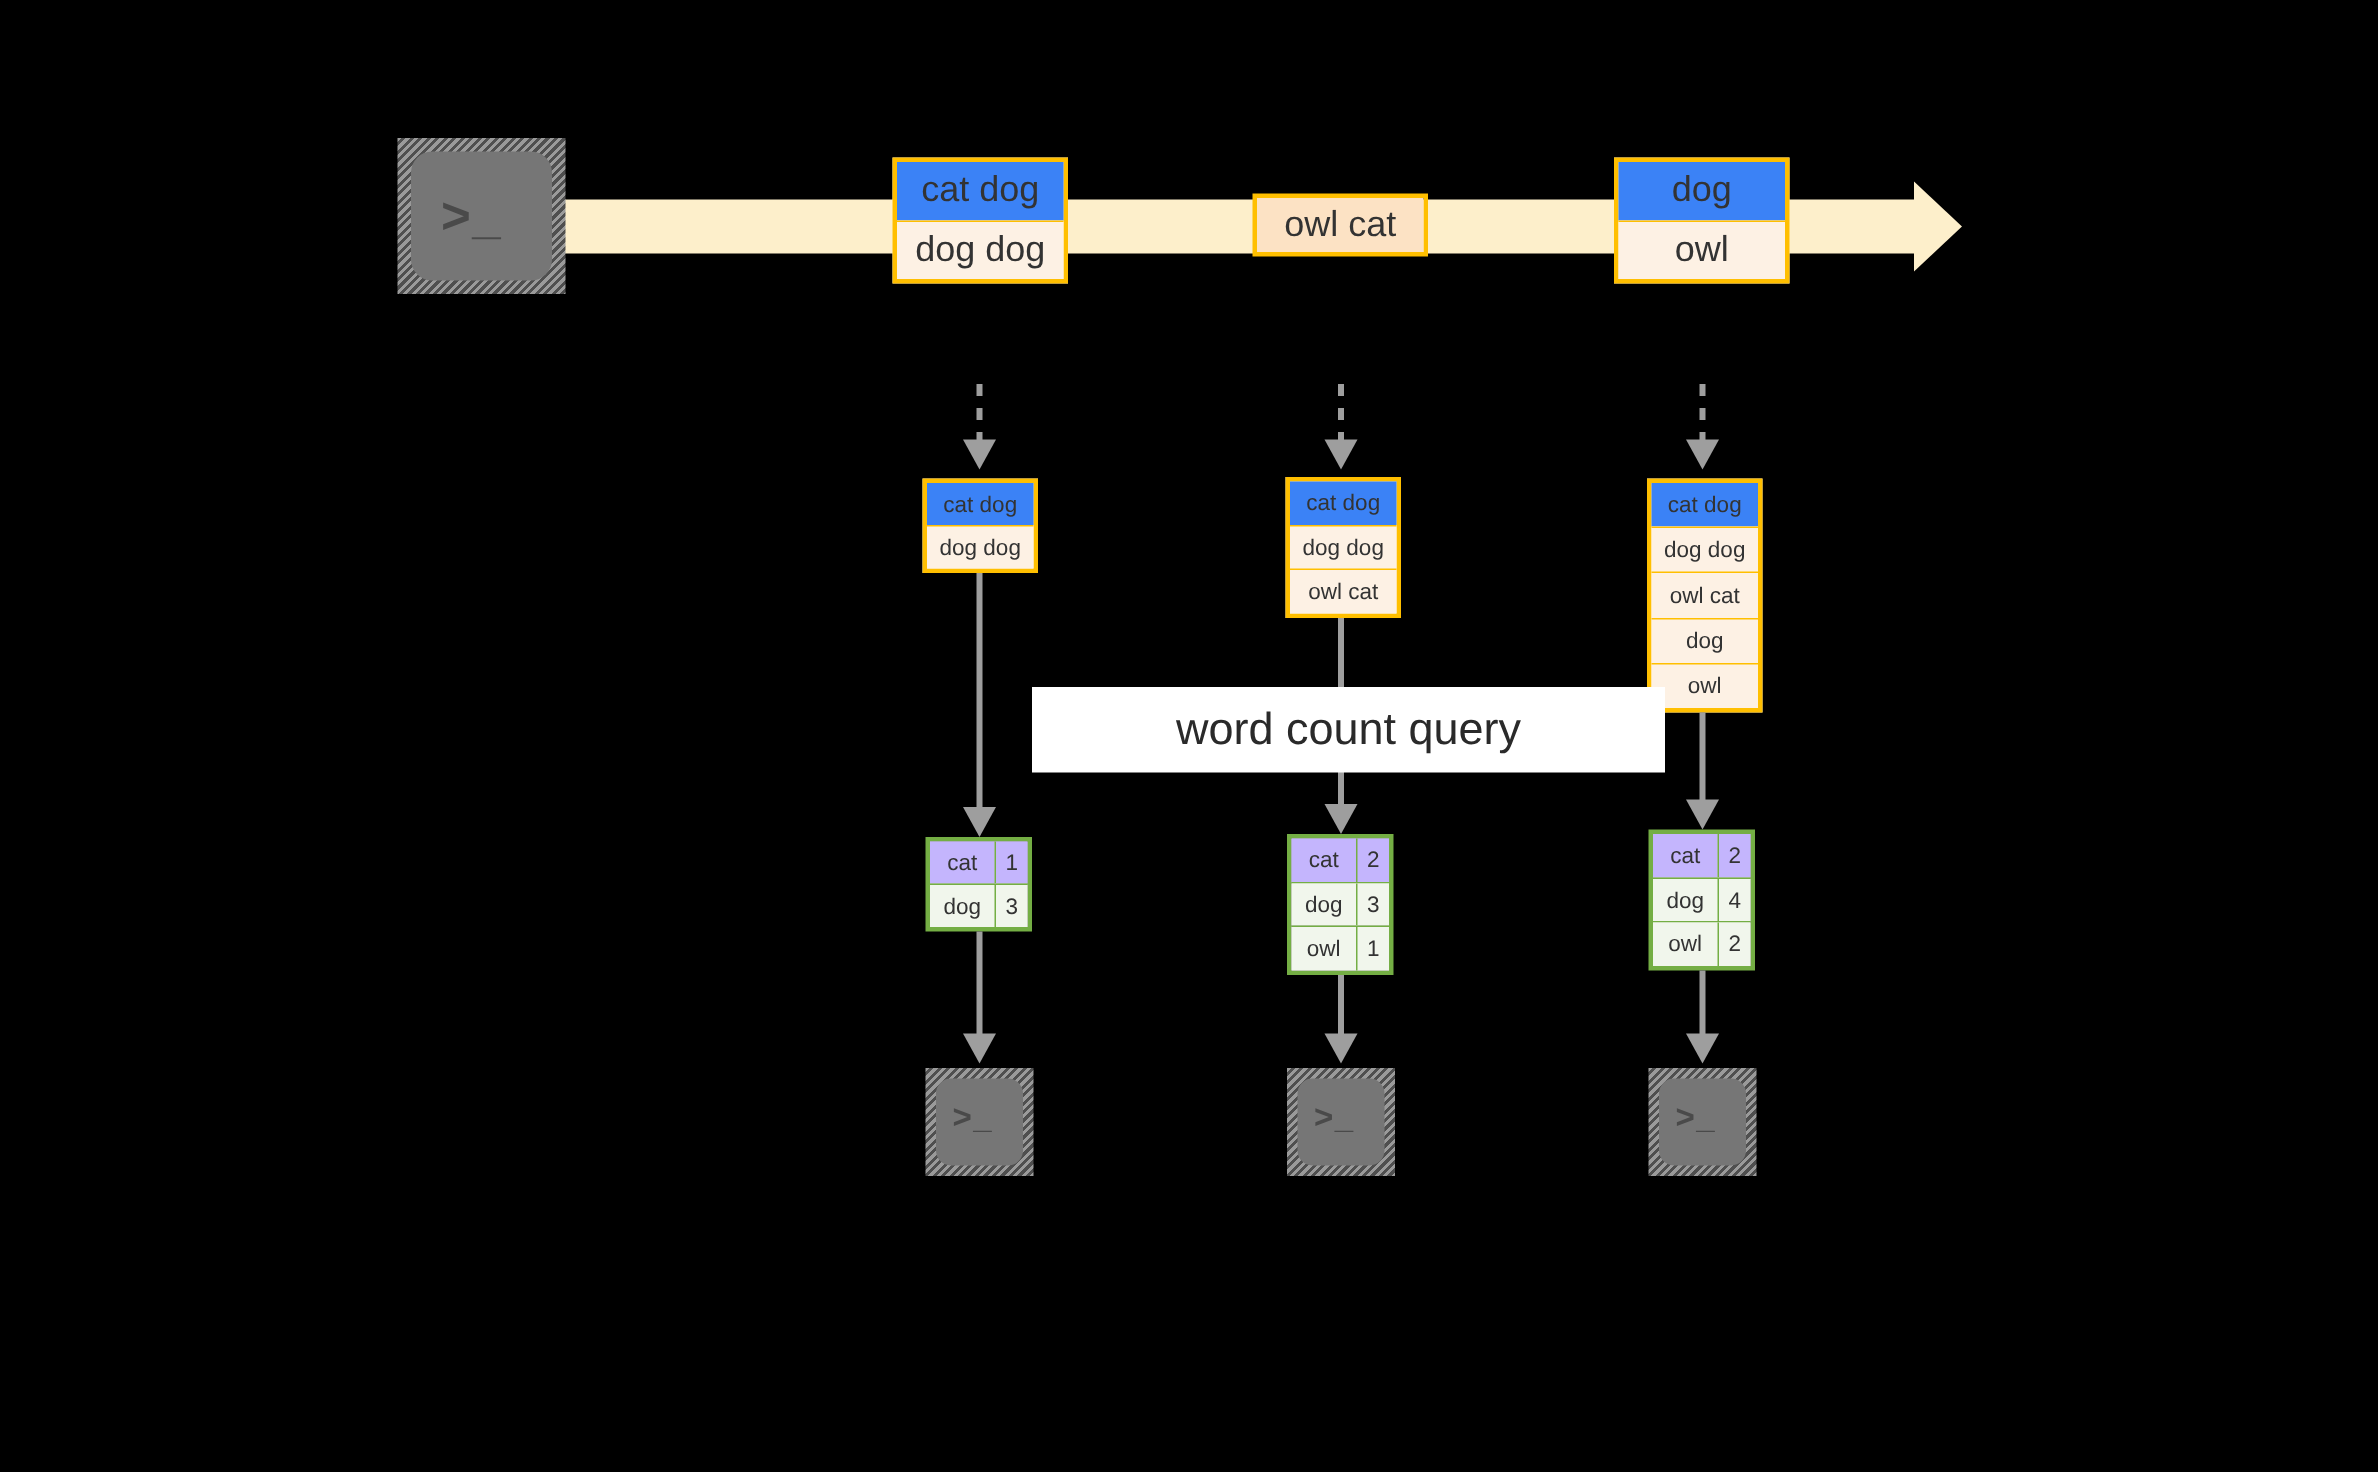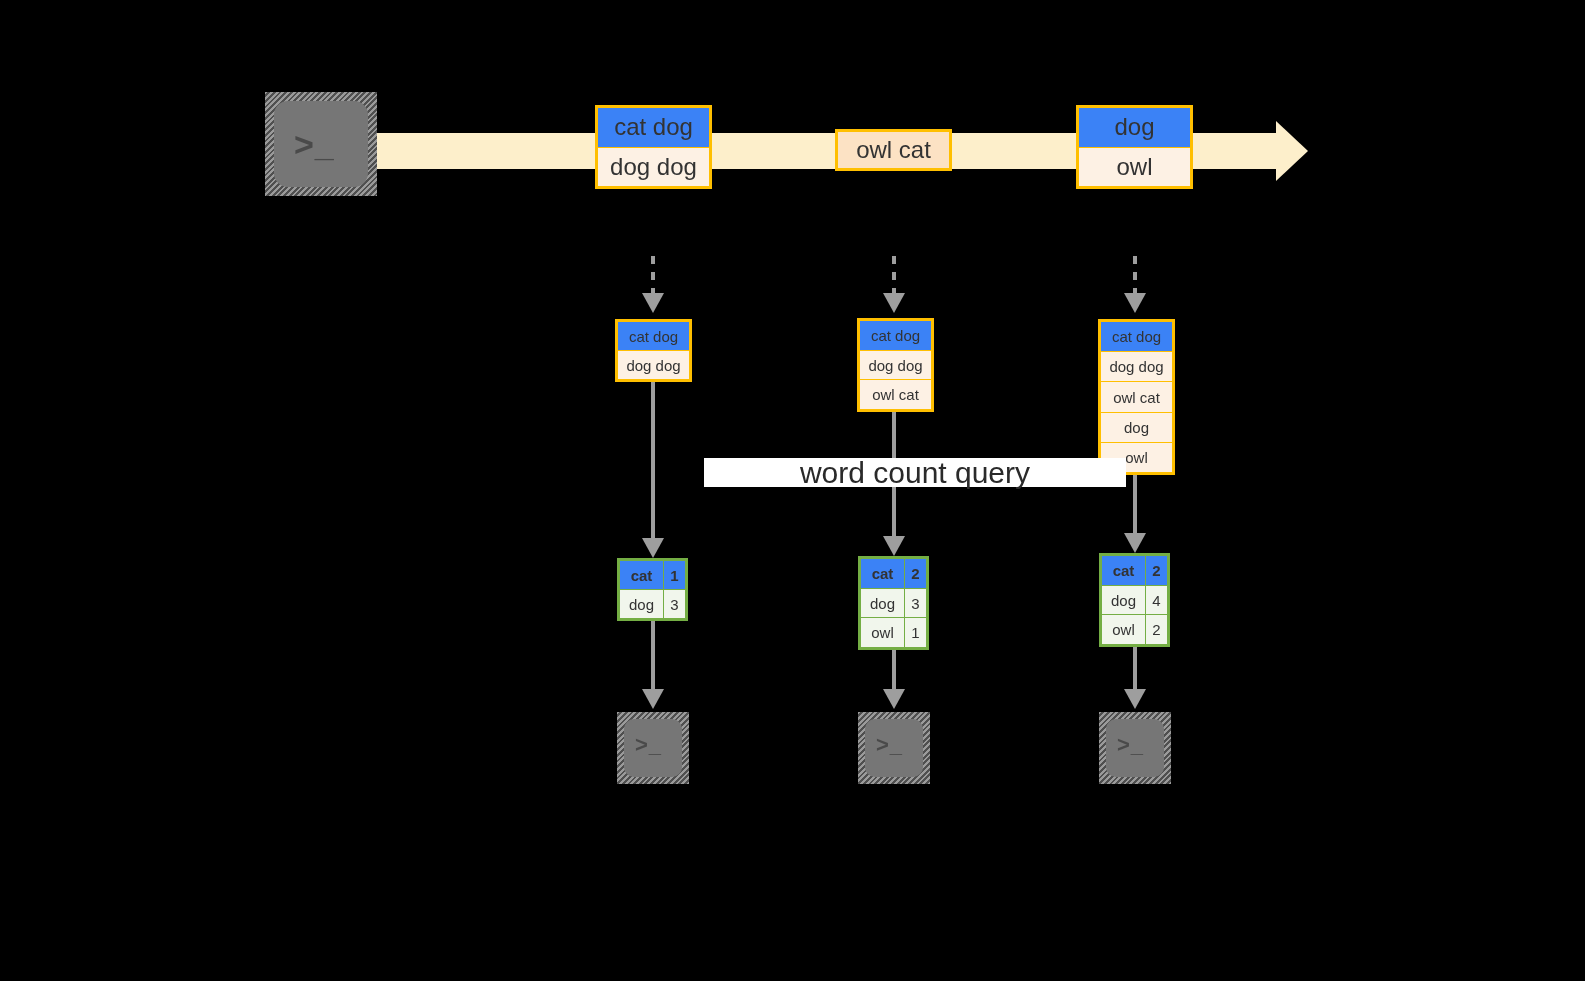"word count query" div.query-label { height: 29px -> 57px; left: 704px -> 688px }
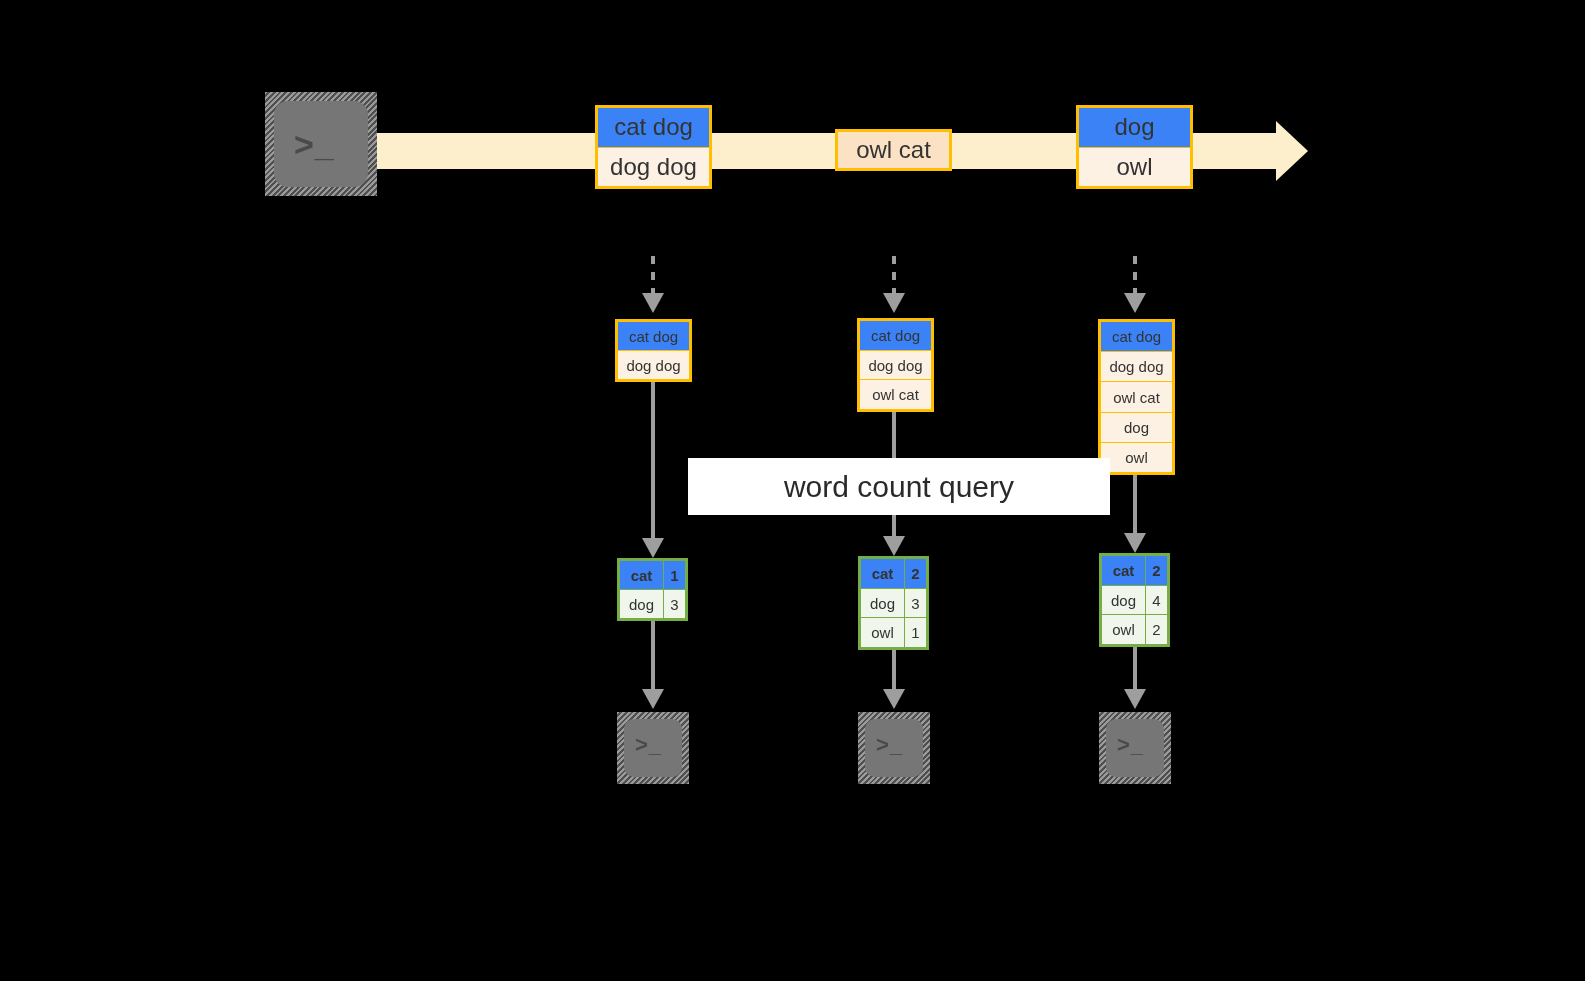"cat" .restable .row:first-child .k, .restable .row:first-child .v { background: #3b82f6 -> #c4b5fd; font-weight: bold -> none }
